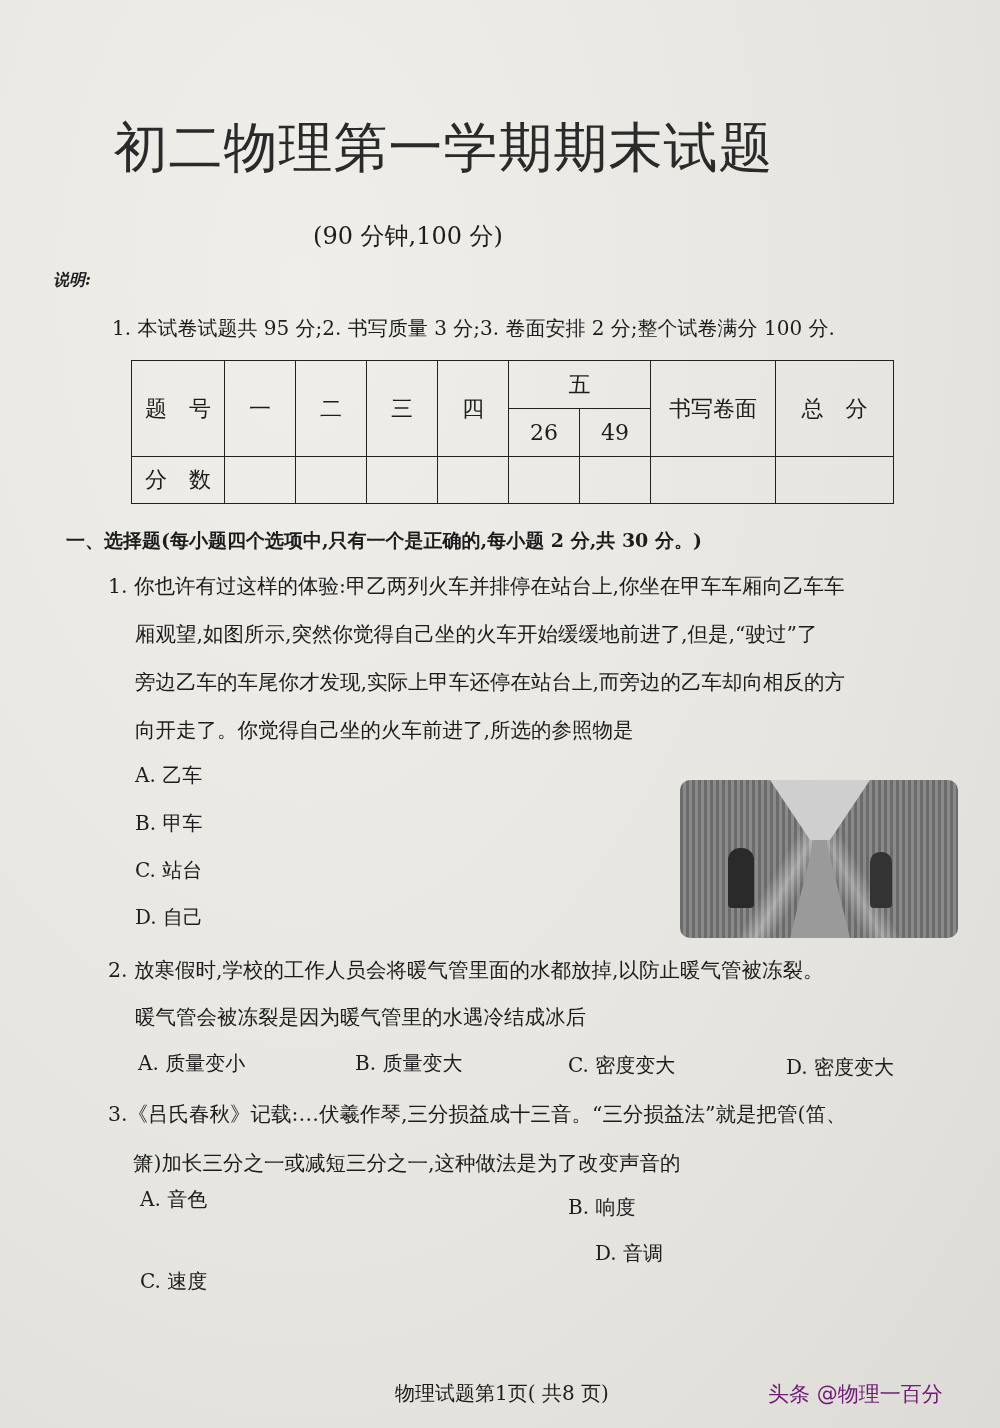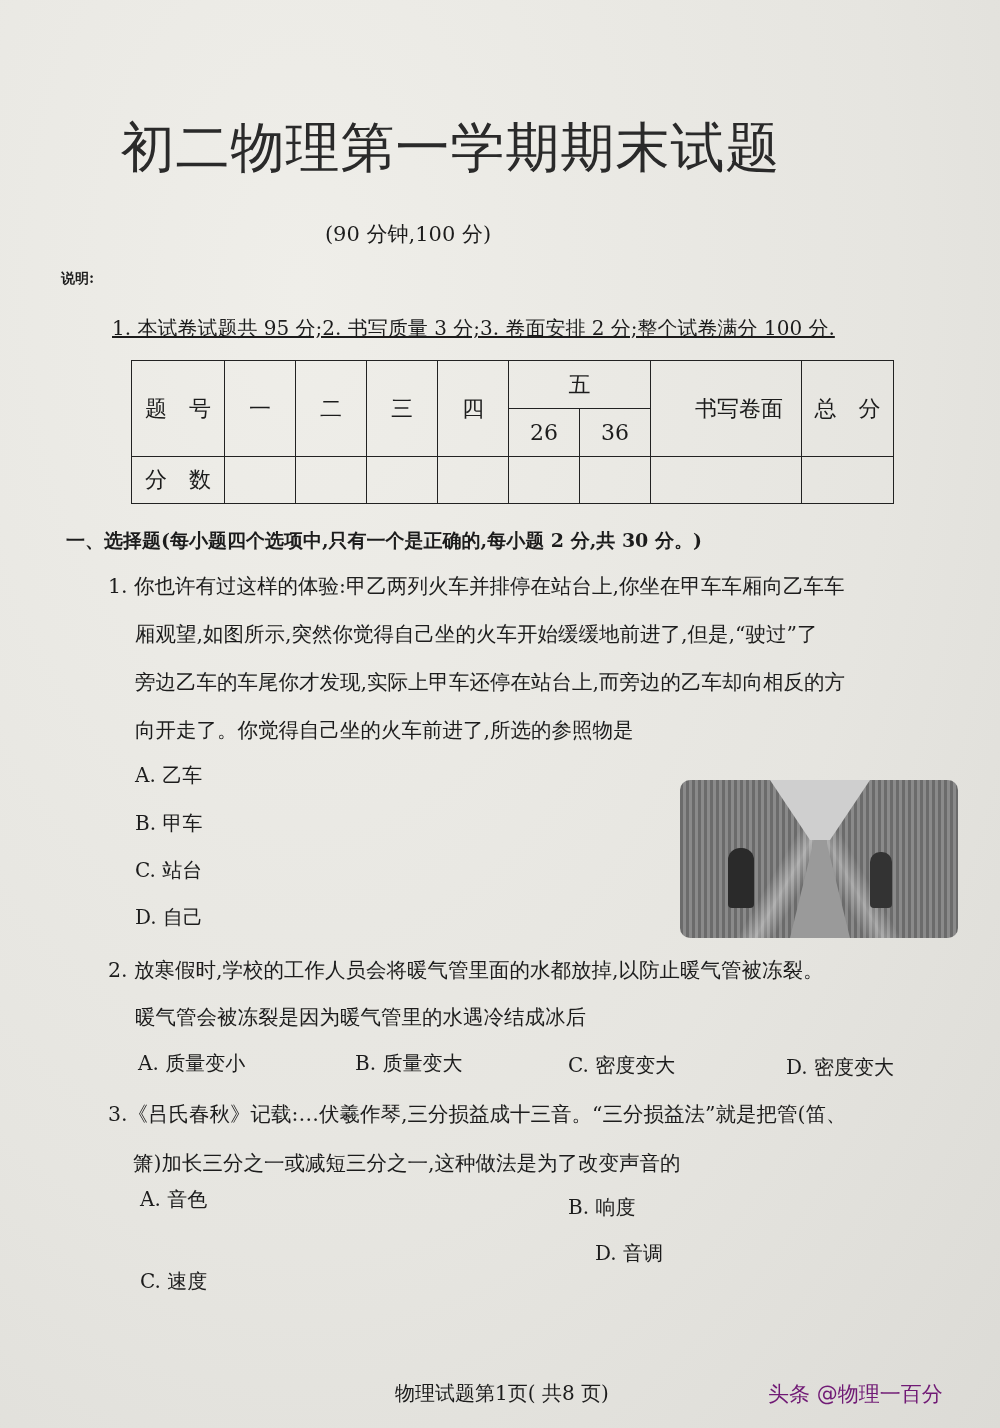"初二物理第一学期期末试题" .title { left: 7px -> 0 }
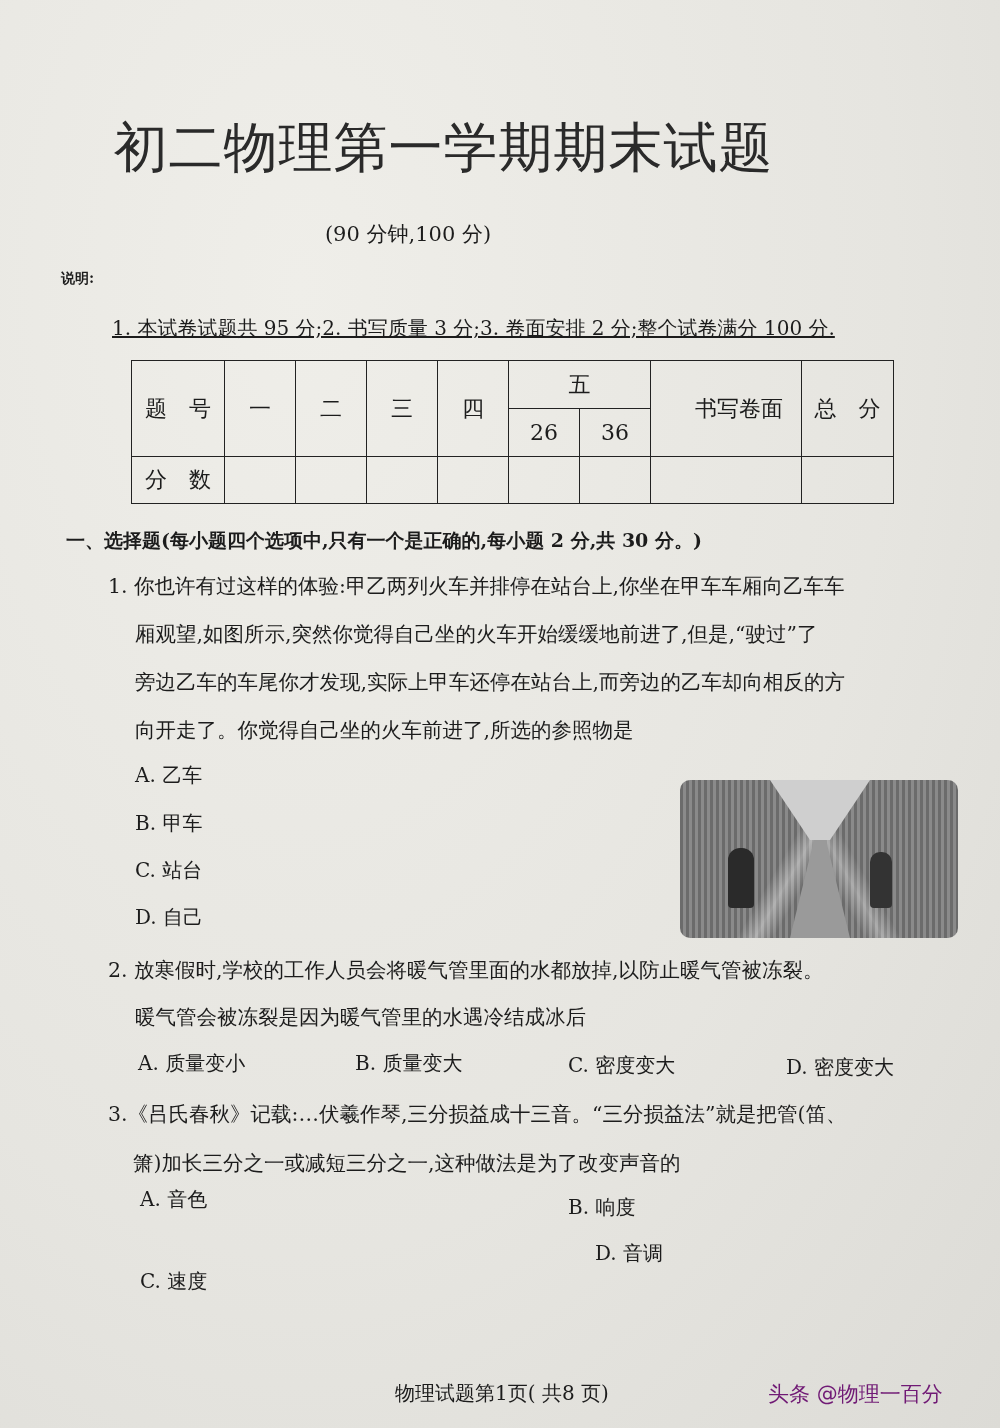"(90 分钟,100 分)" .subtitle { font-size: 21px -> 24px }
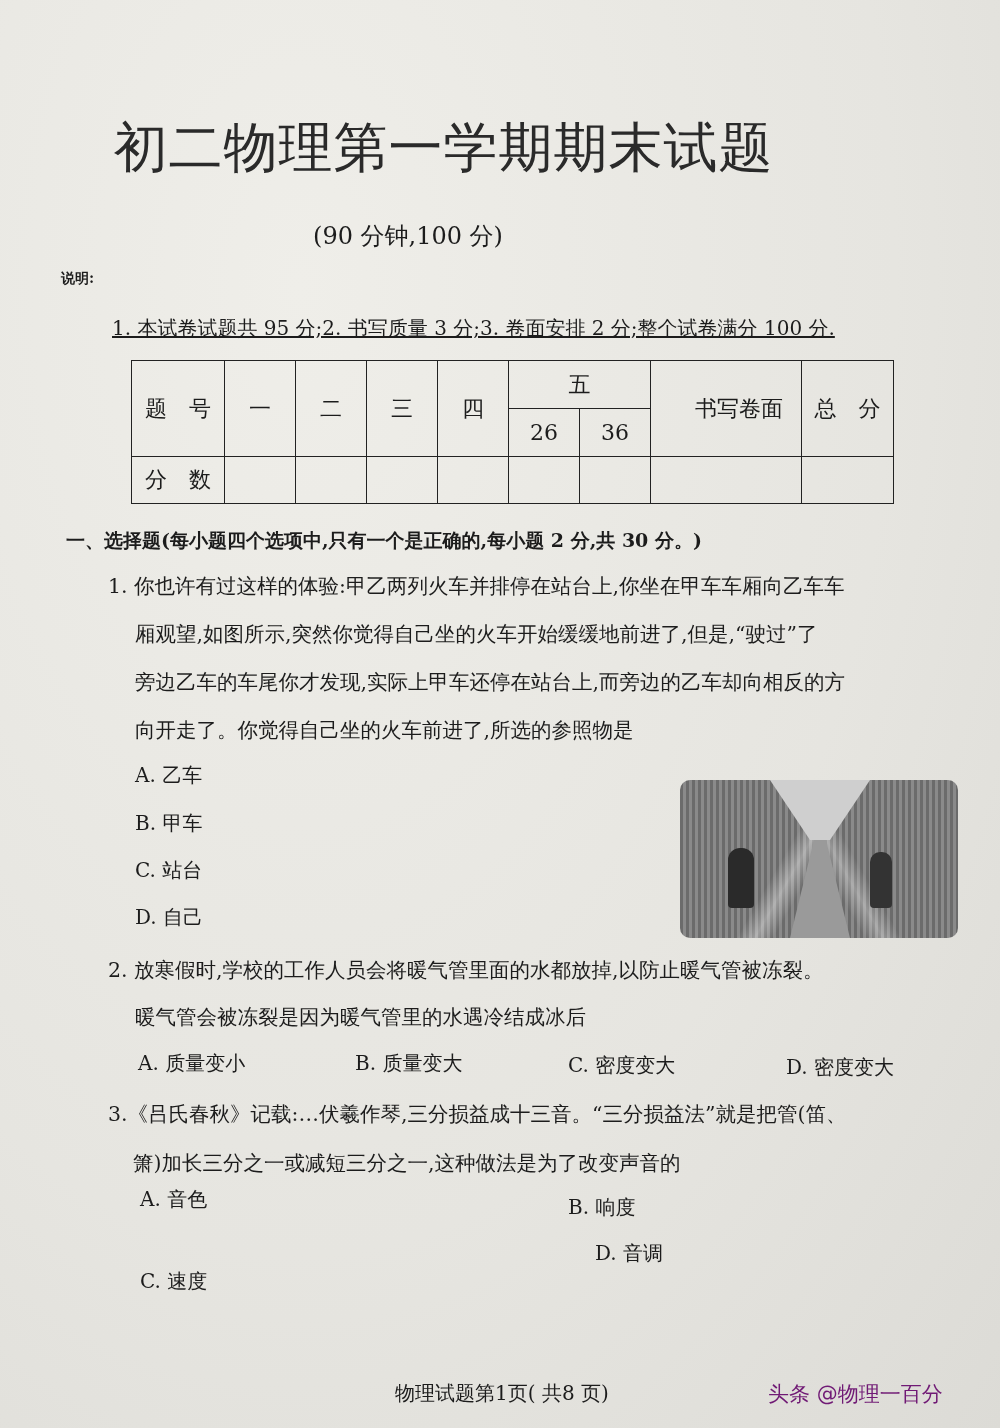"说明:" .note-label { font-size: 14px -> 16px; font-style: none -> italic; left: 61px -> 53px }
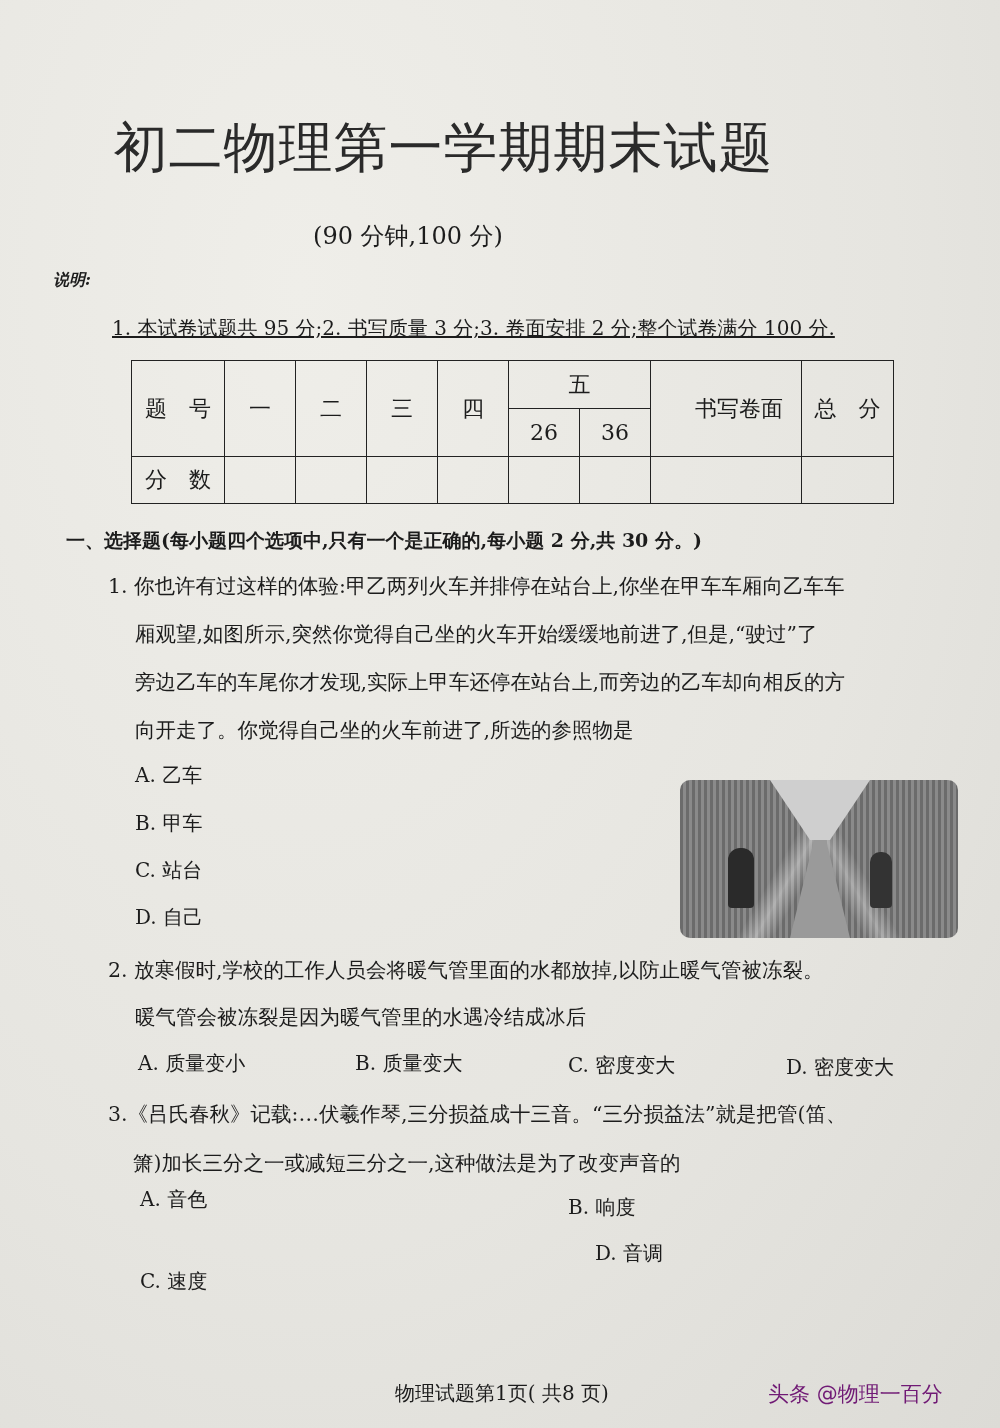"1. 本试卷试题共 95 分;2. 书写质量" .note-text { text-decoration: underline -> none }
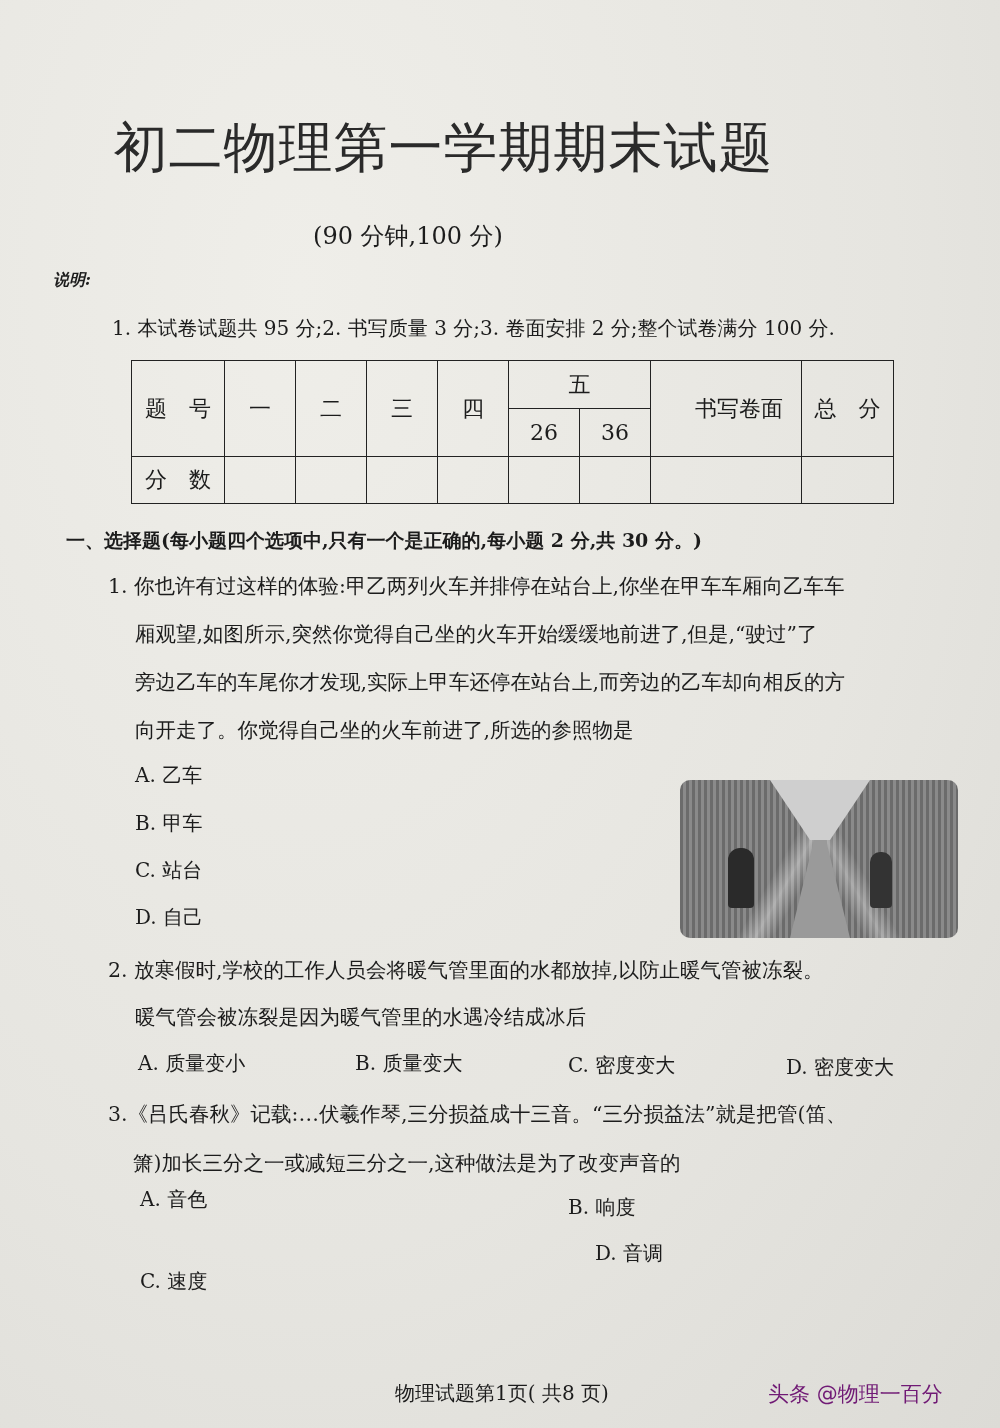"书写卷面" td { padding-left: 26px -> none }
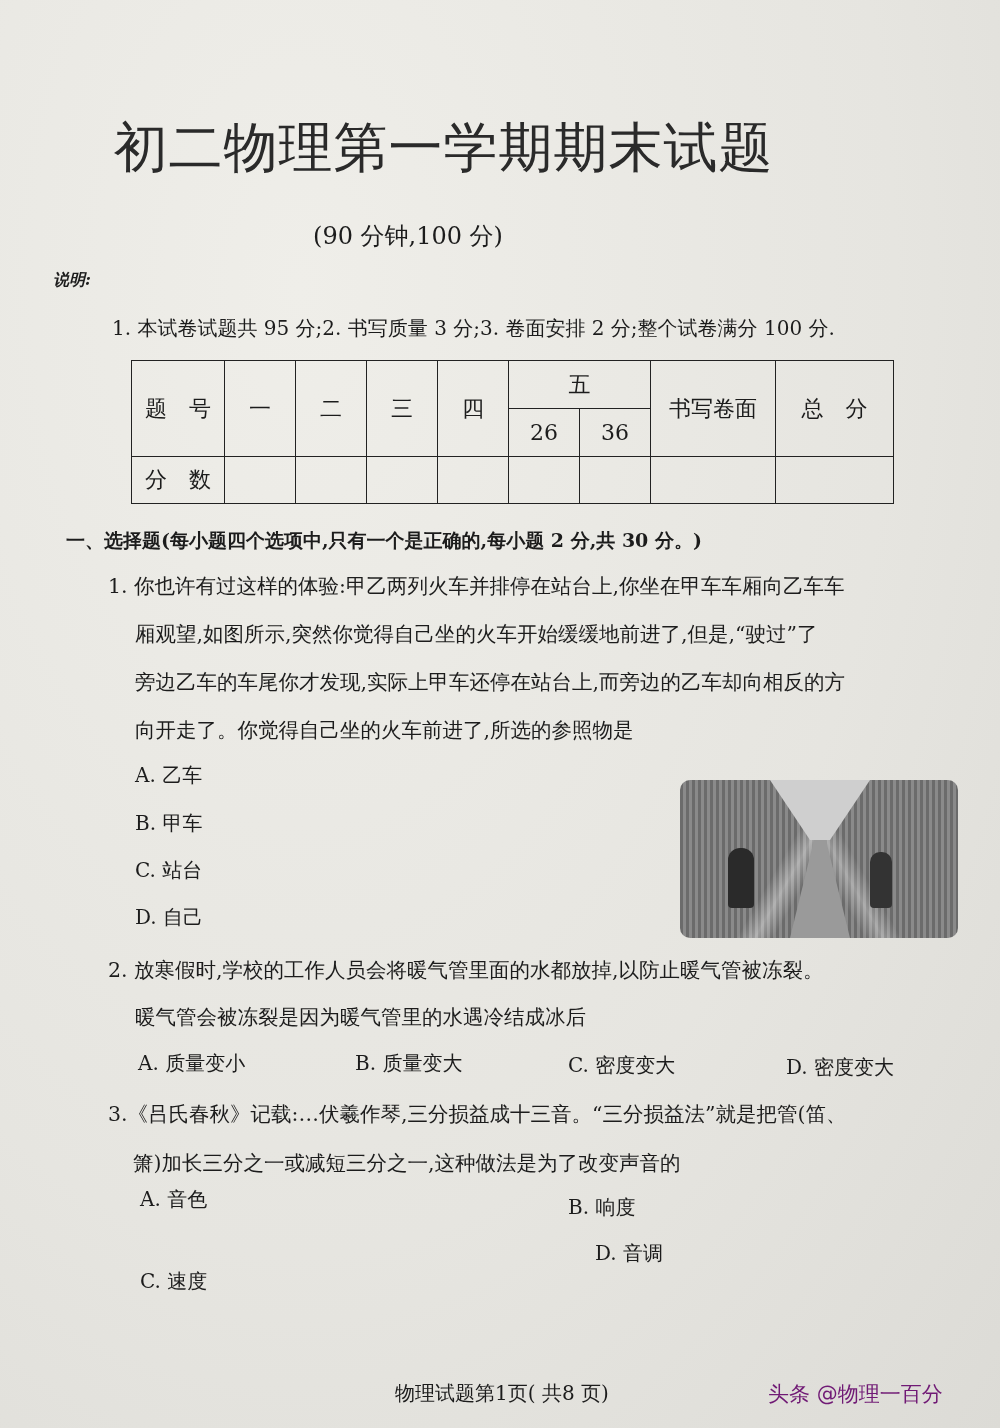"36" td { text: 36 -> 49 }
